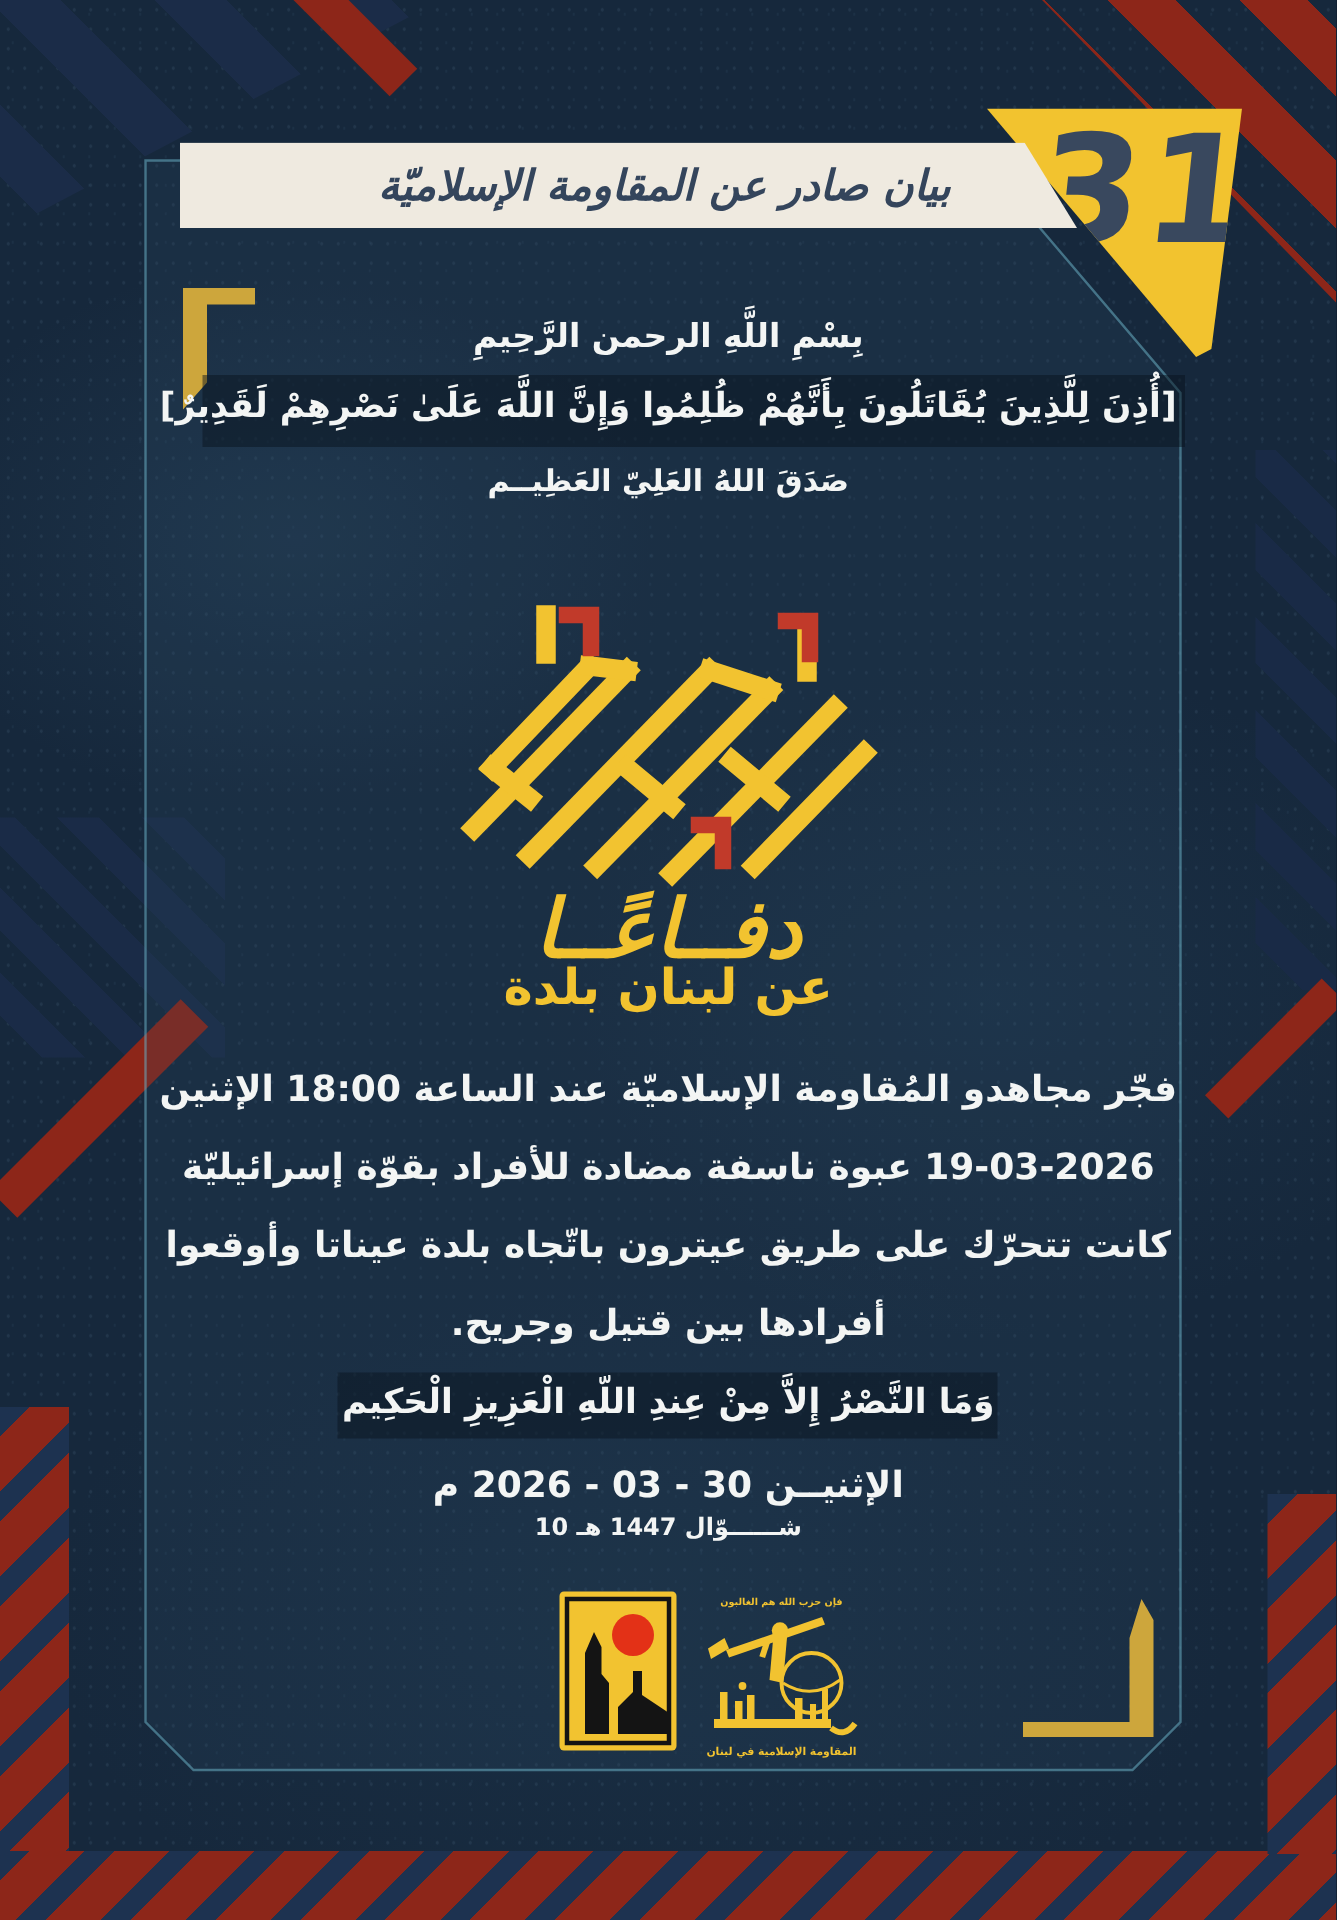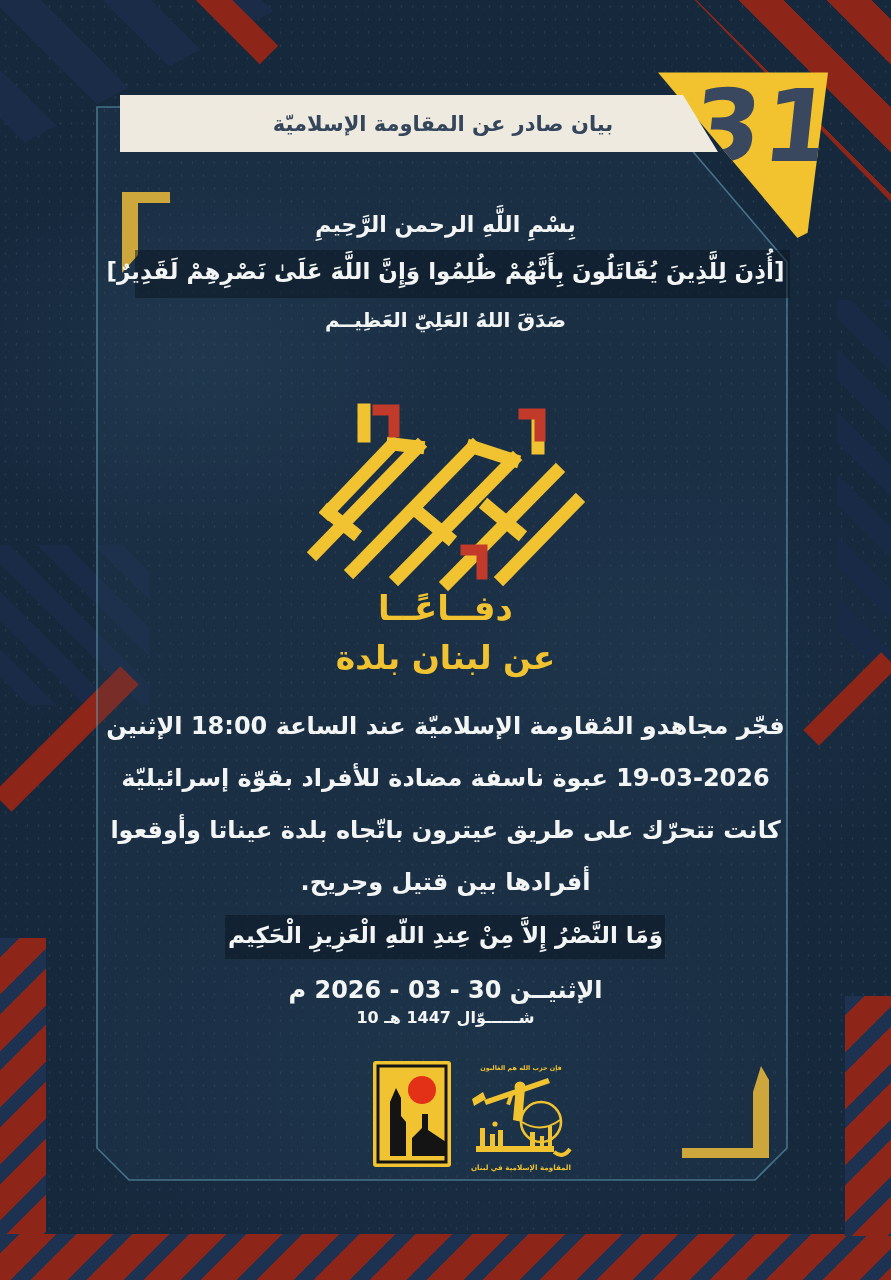"بيان صادر عن المقاومة الإسلاميّة" .banner span { font-size: 21px -> 28px; font-style: none -> italic }
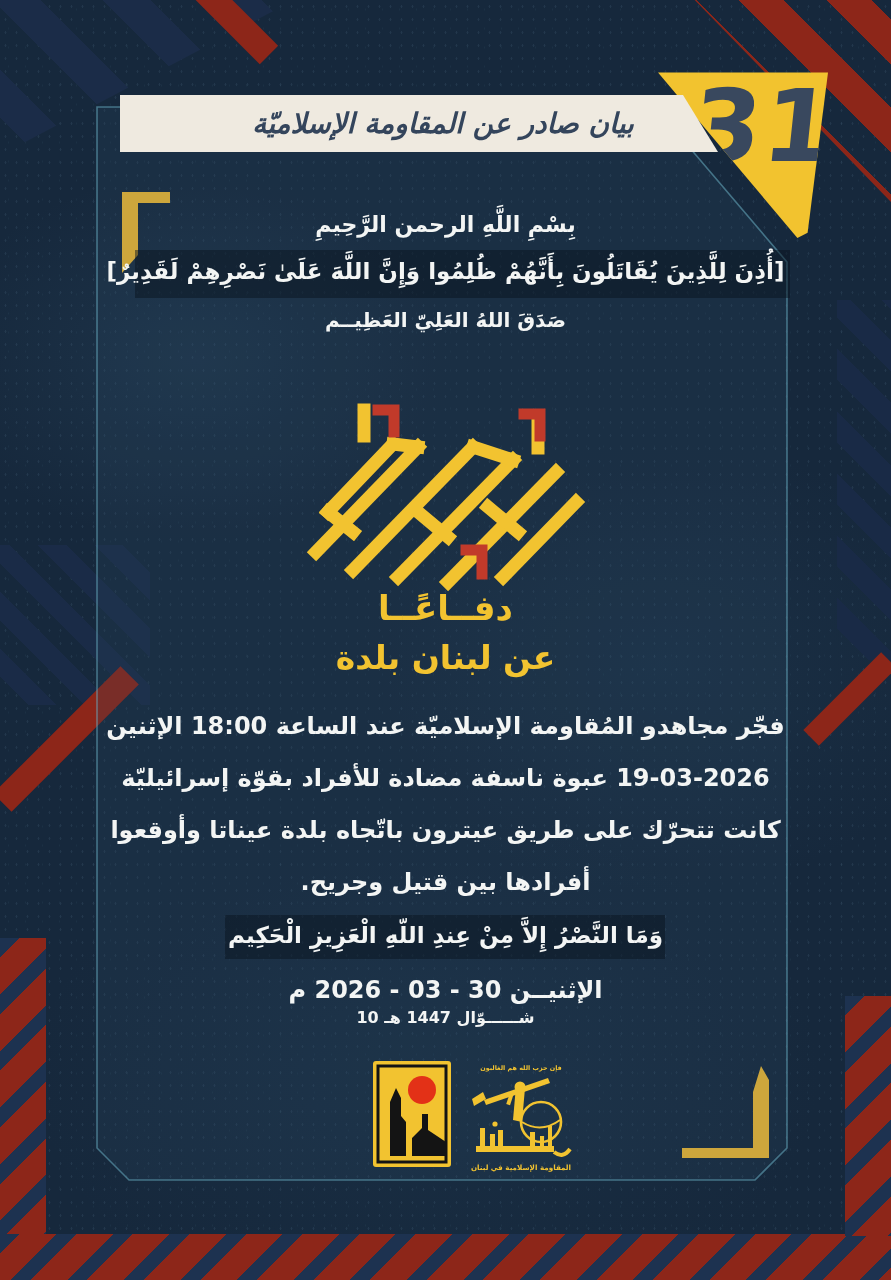"دفــاعًــا" .emblem-sub1 { font-size: 34px -> 54px; font-style: none -> italic }
